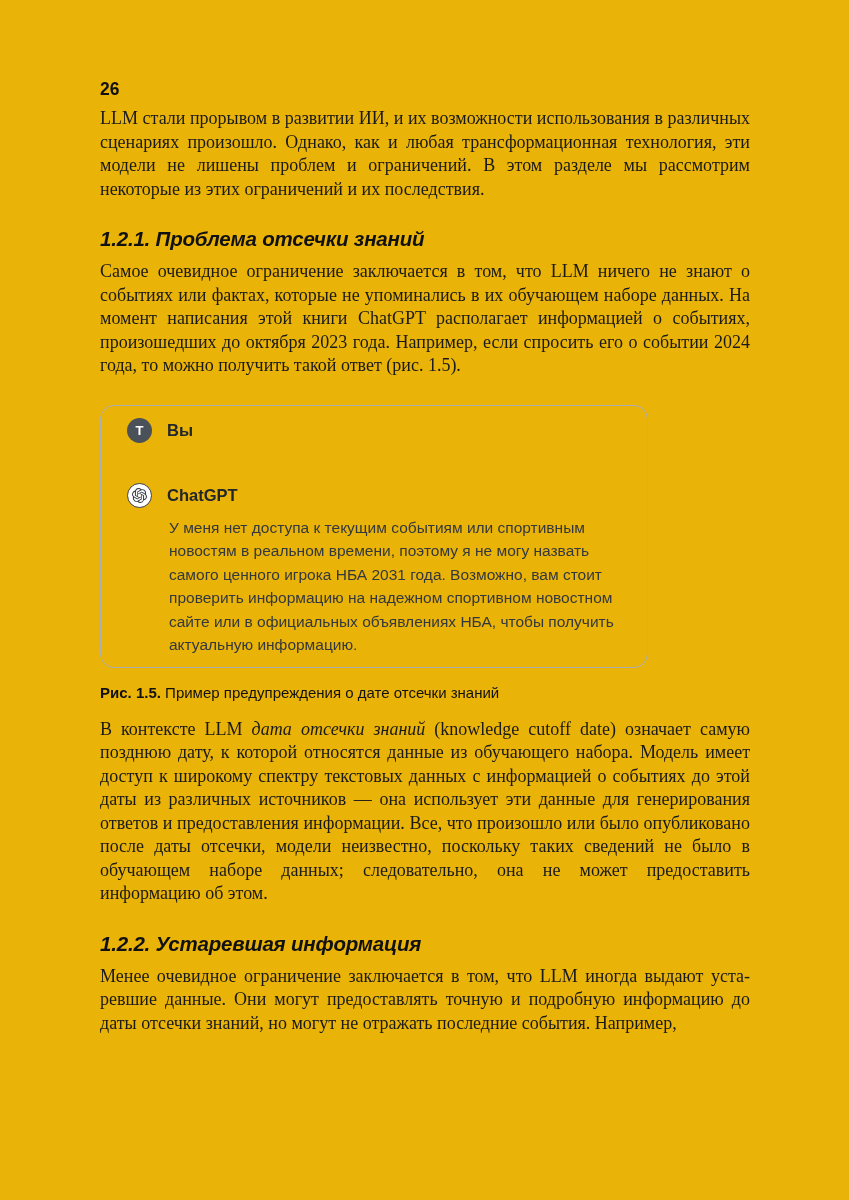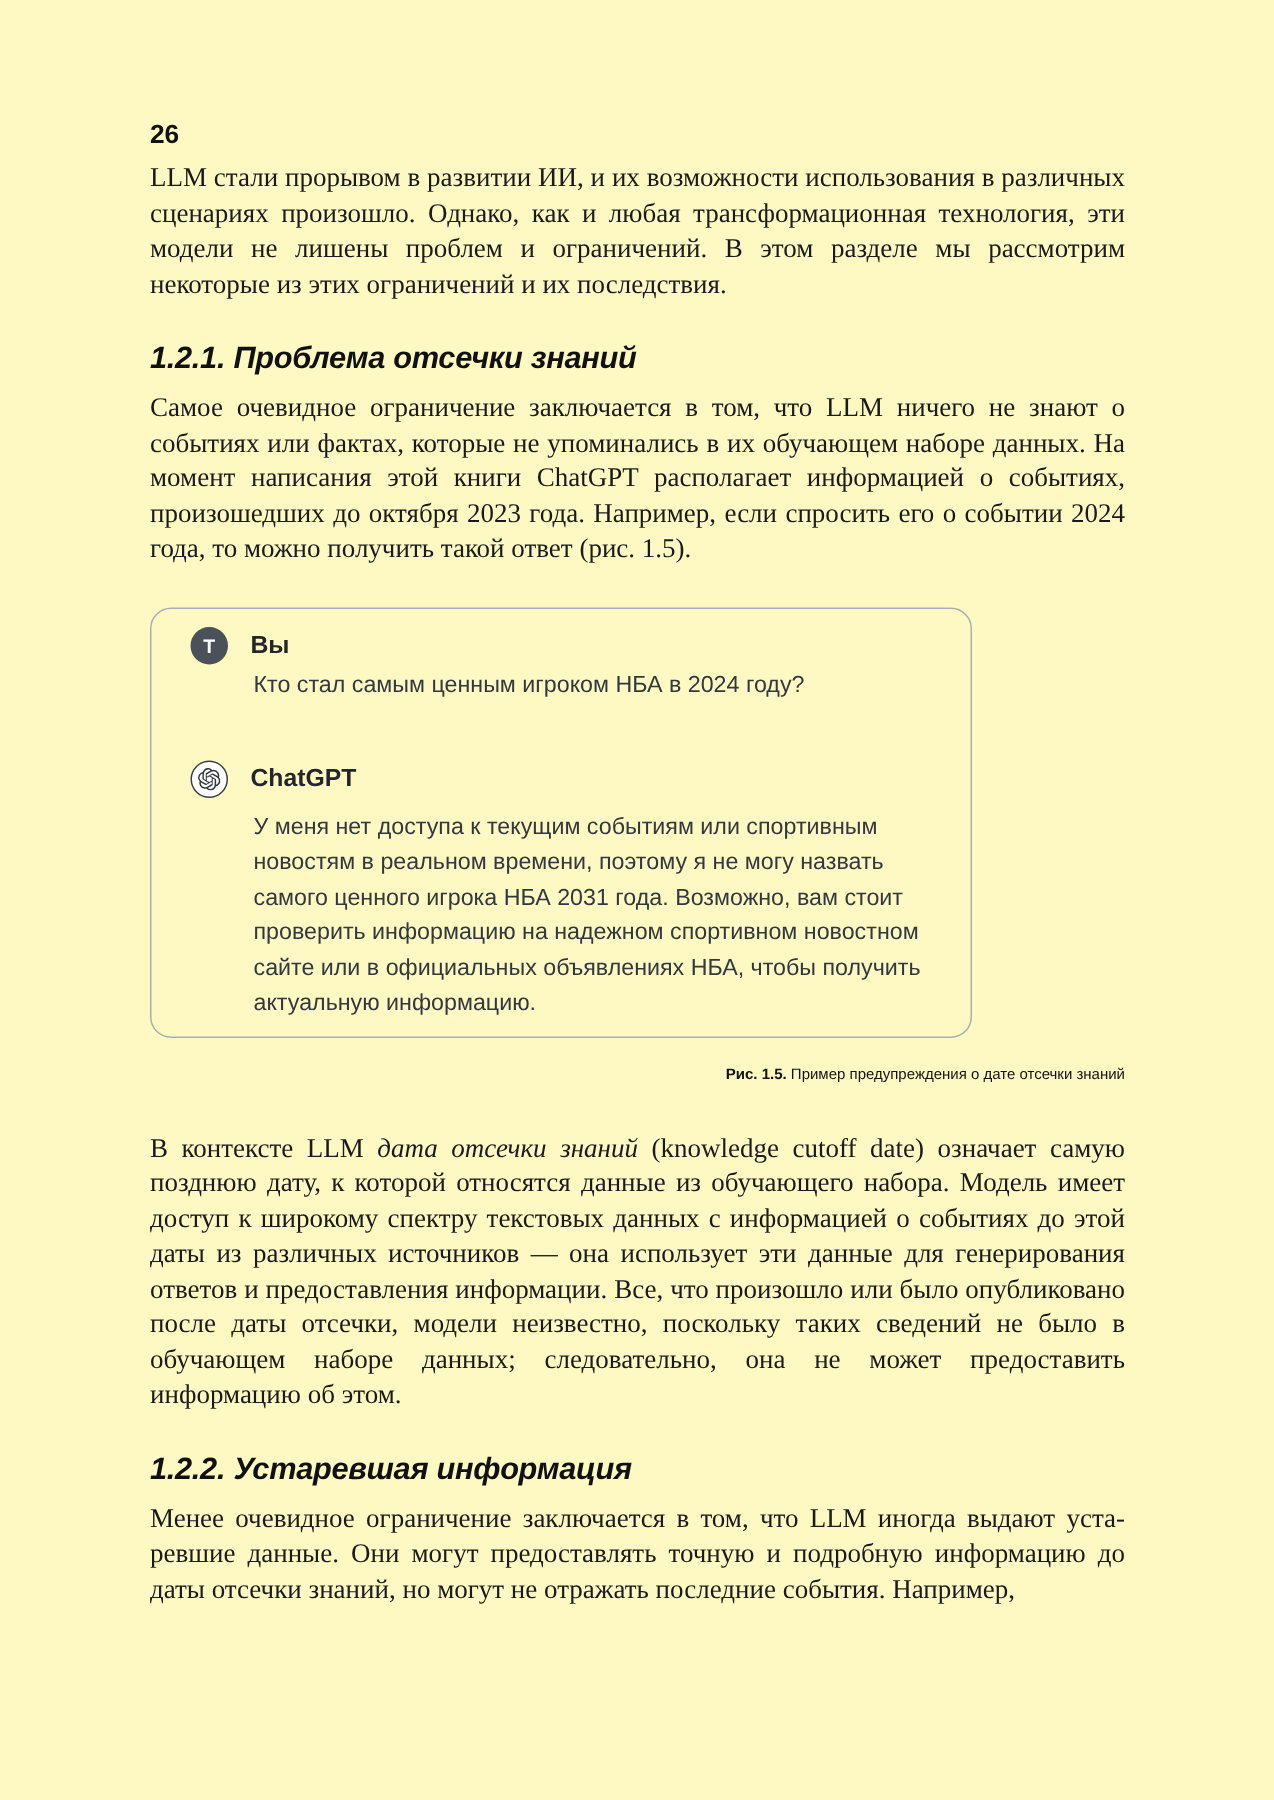"26" .page { background: #fef9c3 -> #eab308 }
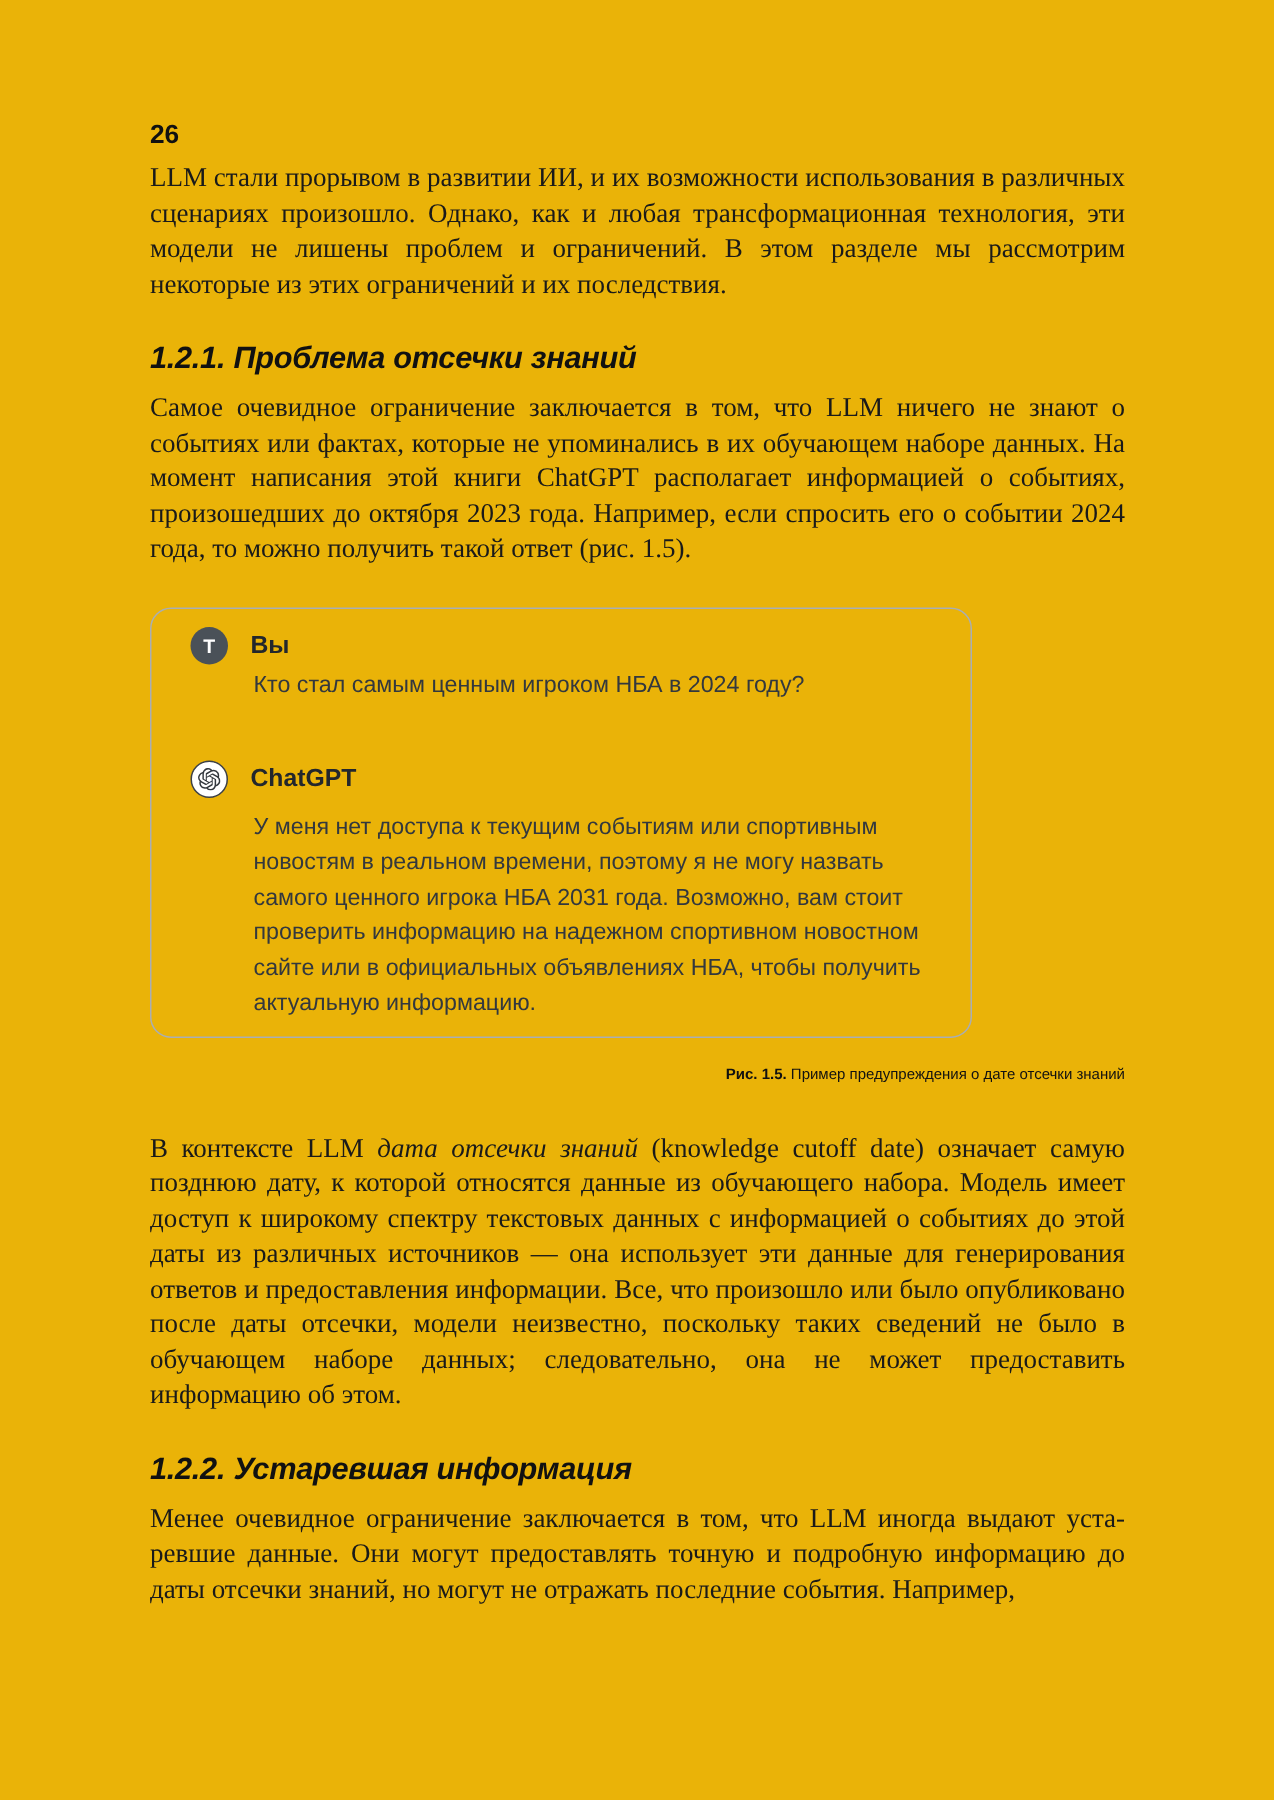"Кто стал самым ценным игроком" div.chat-question { html: <div>Кто стал самым ценным игроком НБА в 2024 году?</div> -> none }
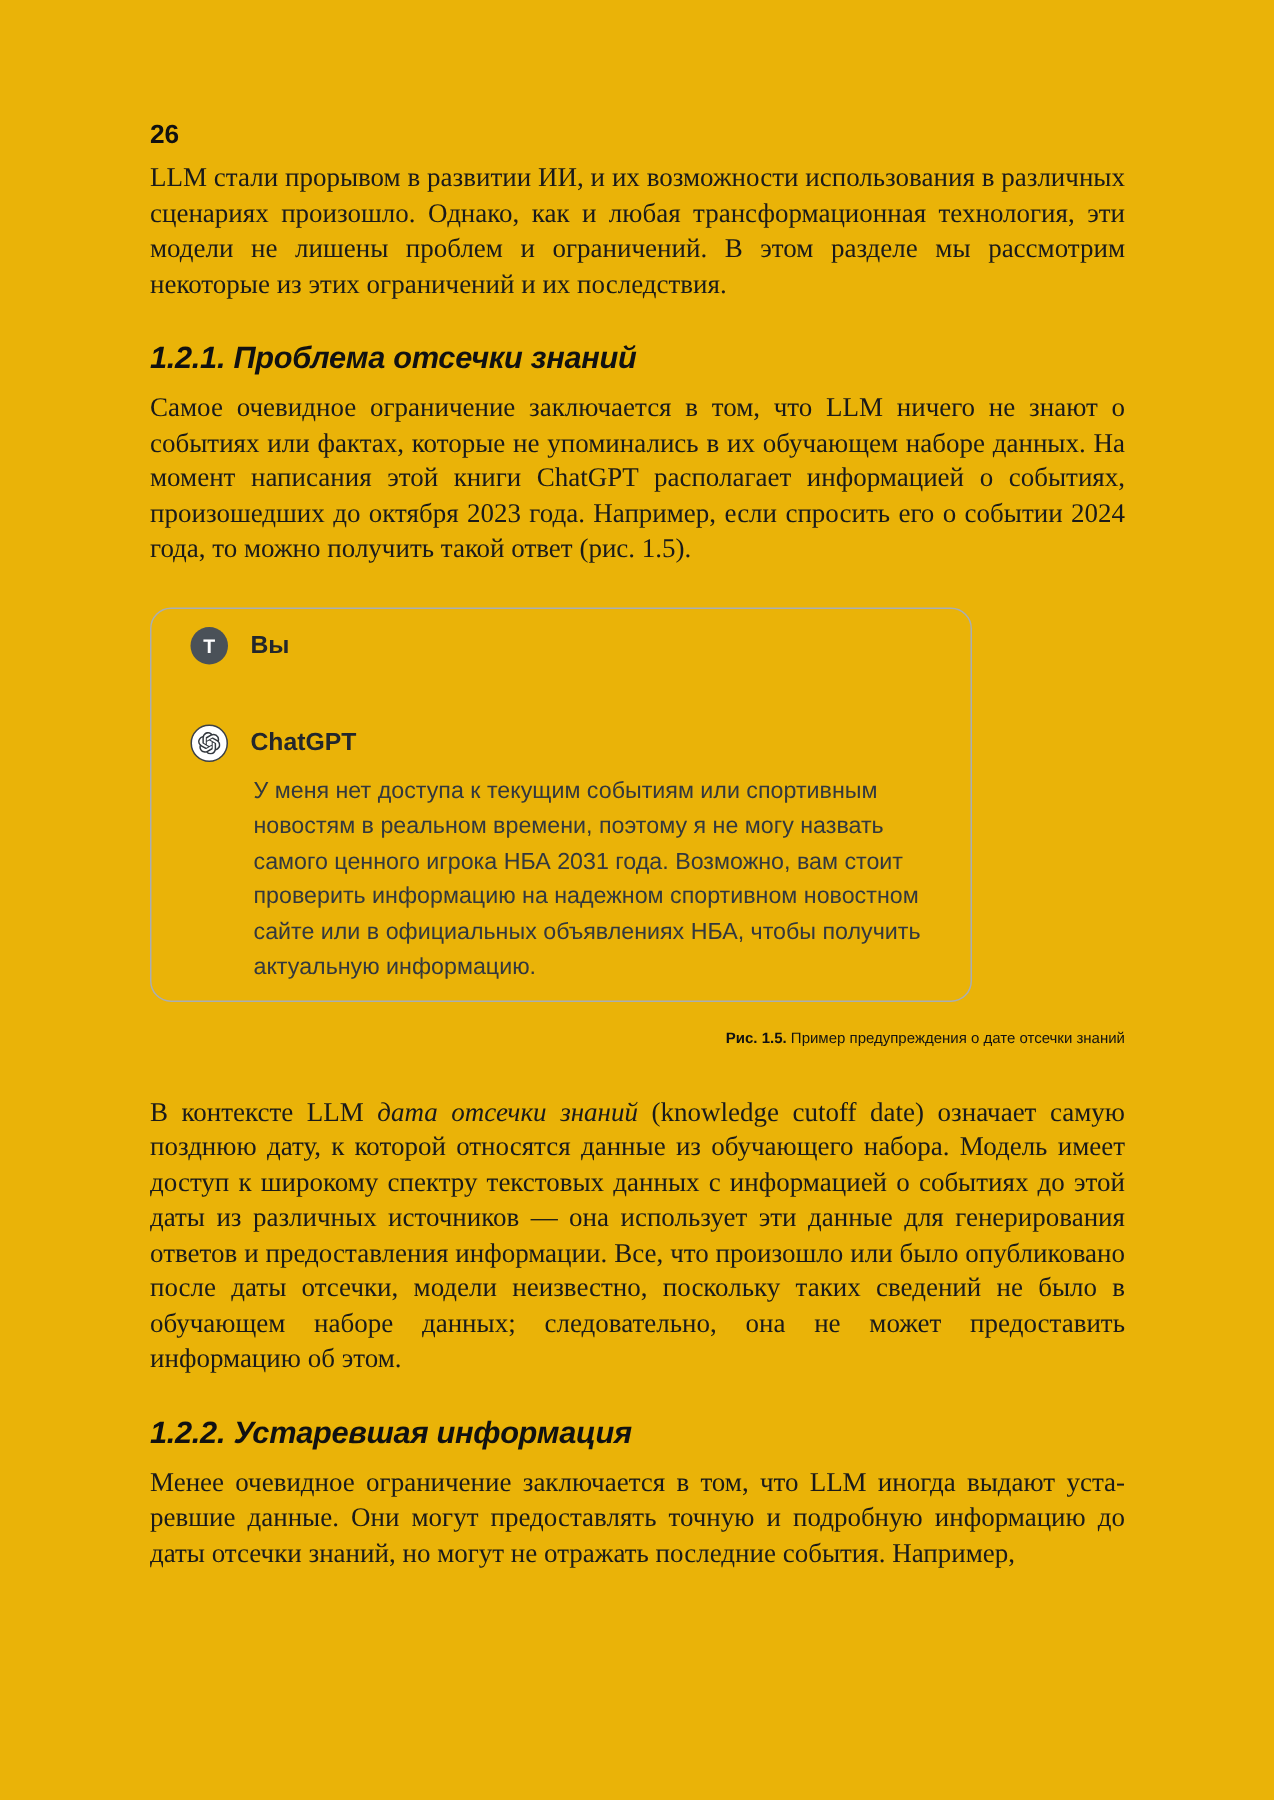"Рис. 1.5. Пример предупреждения о" .figcaption { font-size: 10px -> 15px; text-align: right -> none }
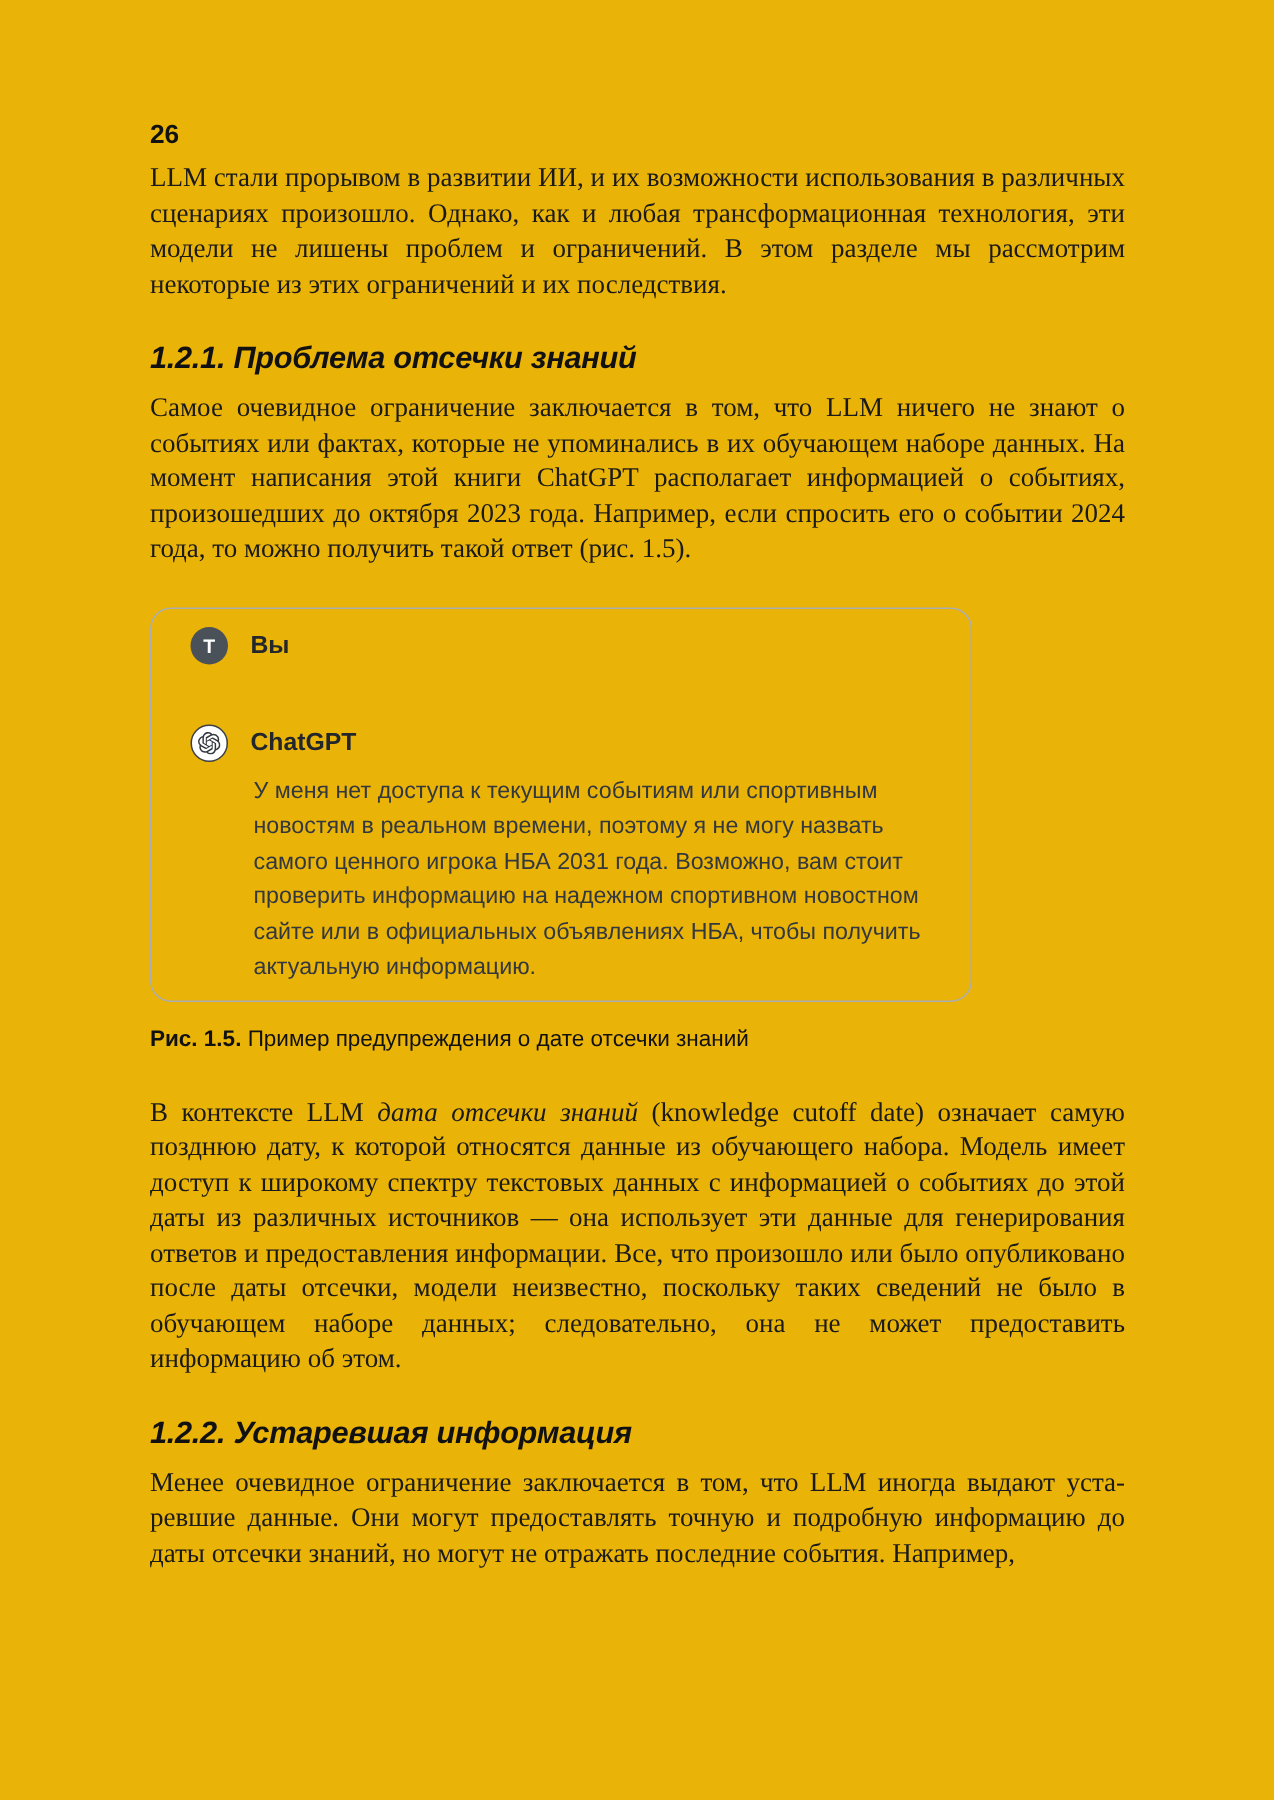"В контексте LLM дата отсечки" p.body.after-caption { margin-top: 28px -> 16px }
